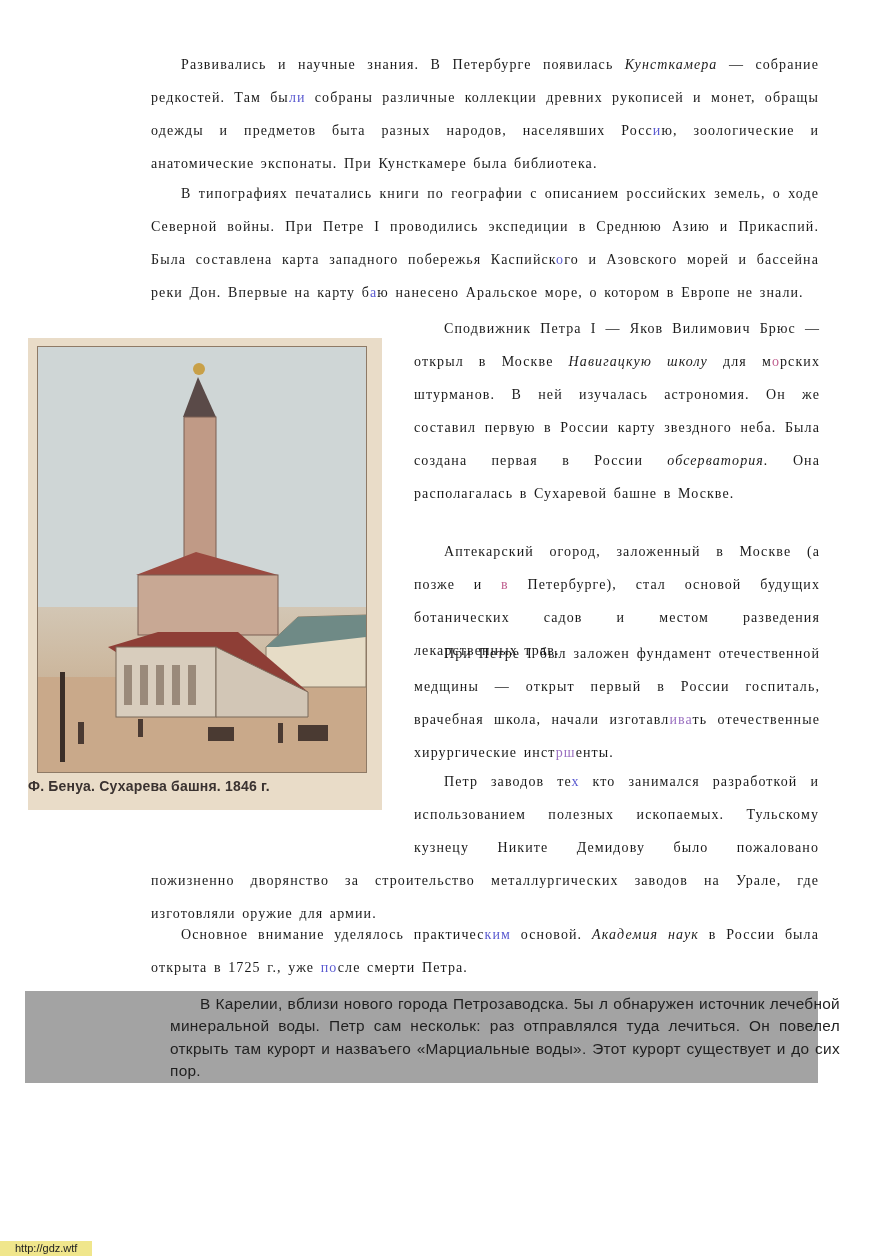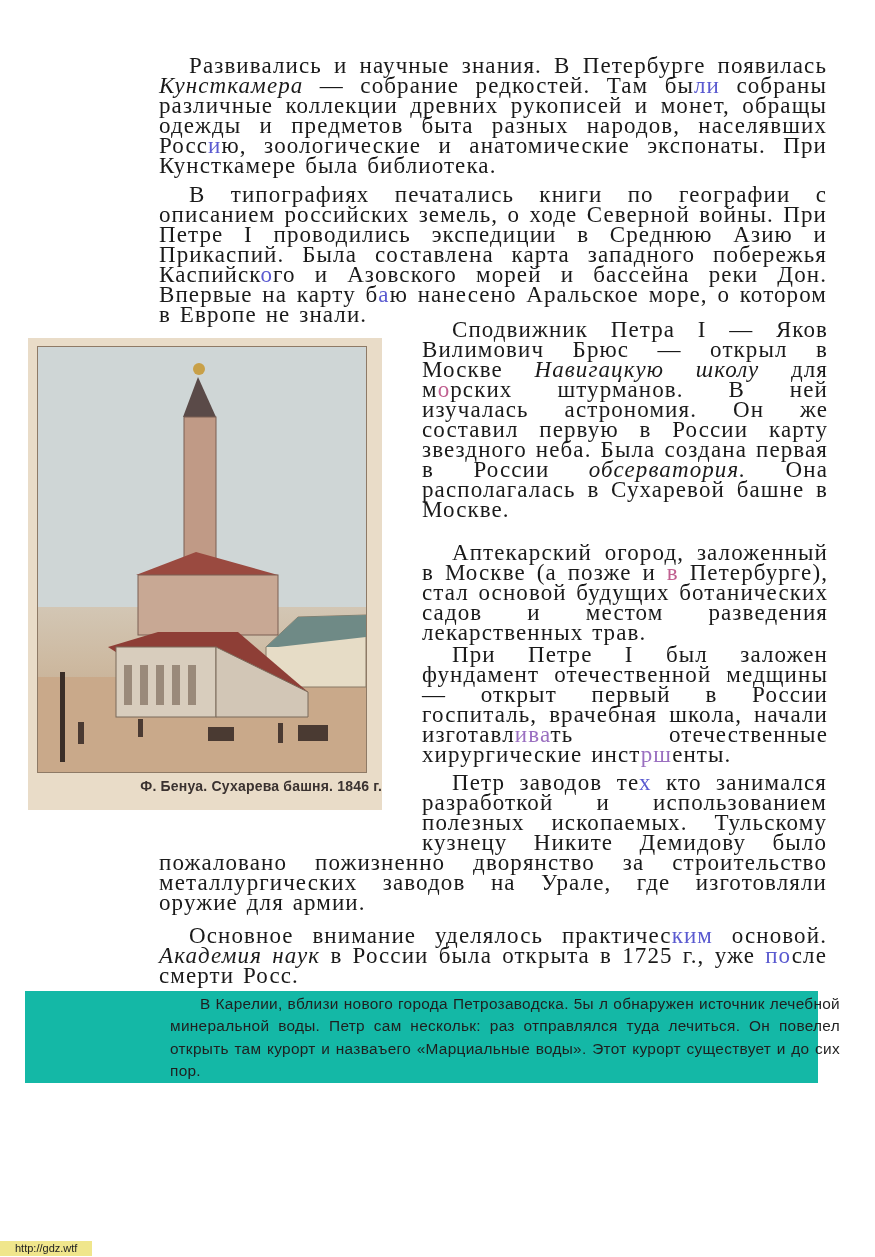"Развивались и научные знания. В" .p { font-size: 23px -> 14px; line-height: 20px -> 33px; margin: 16px -> 8px }
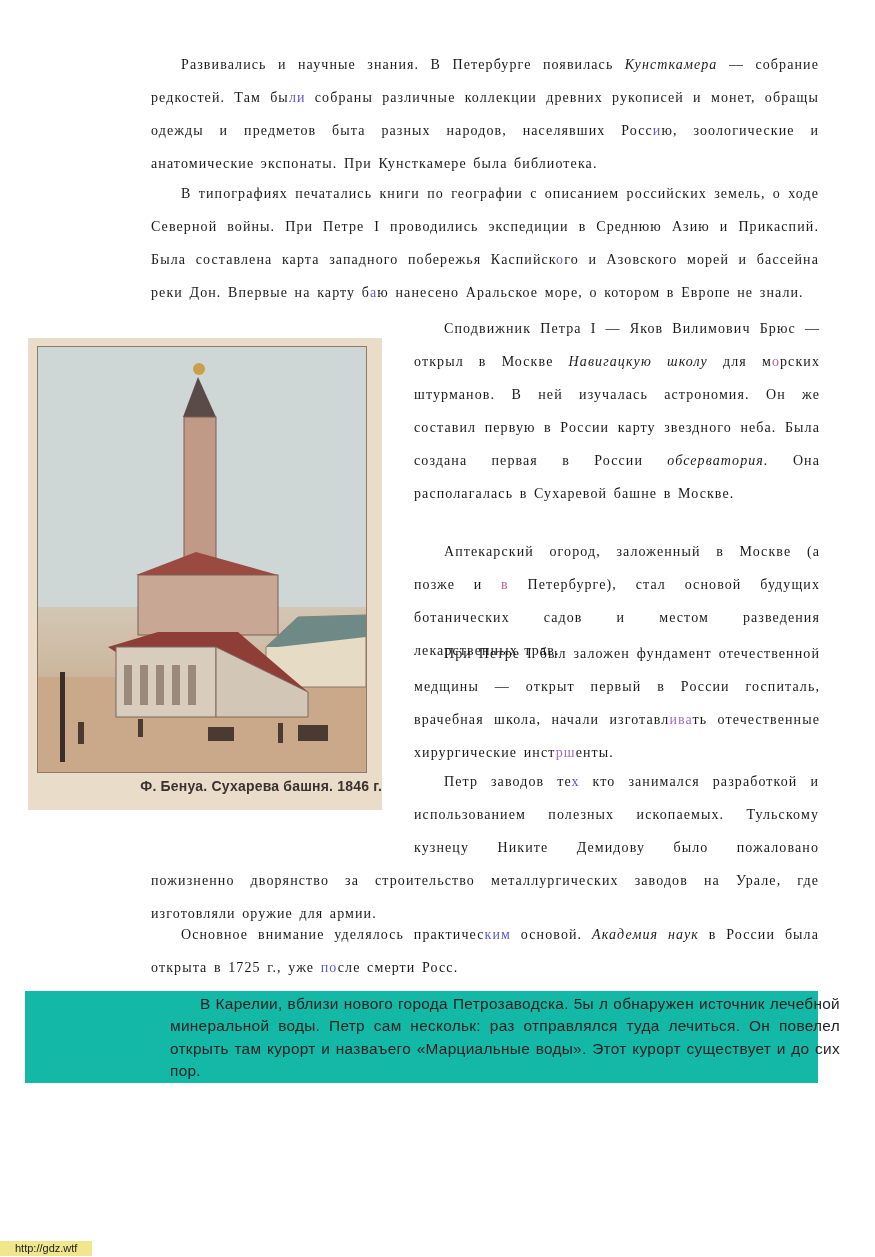"Ф. Бенуа. Сухарева башня. 1846" .figure { text-align: right -> none }
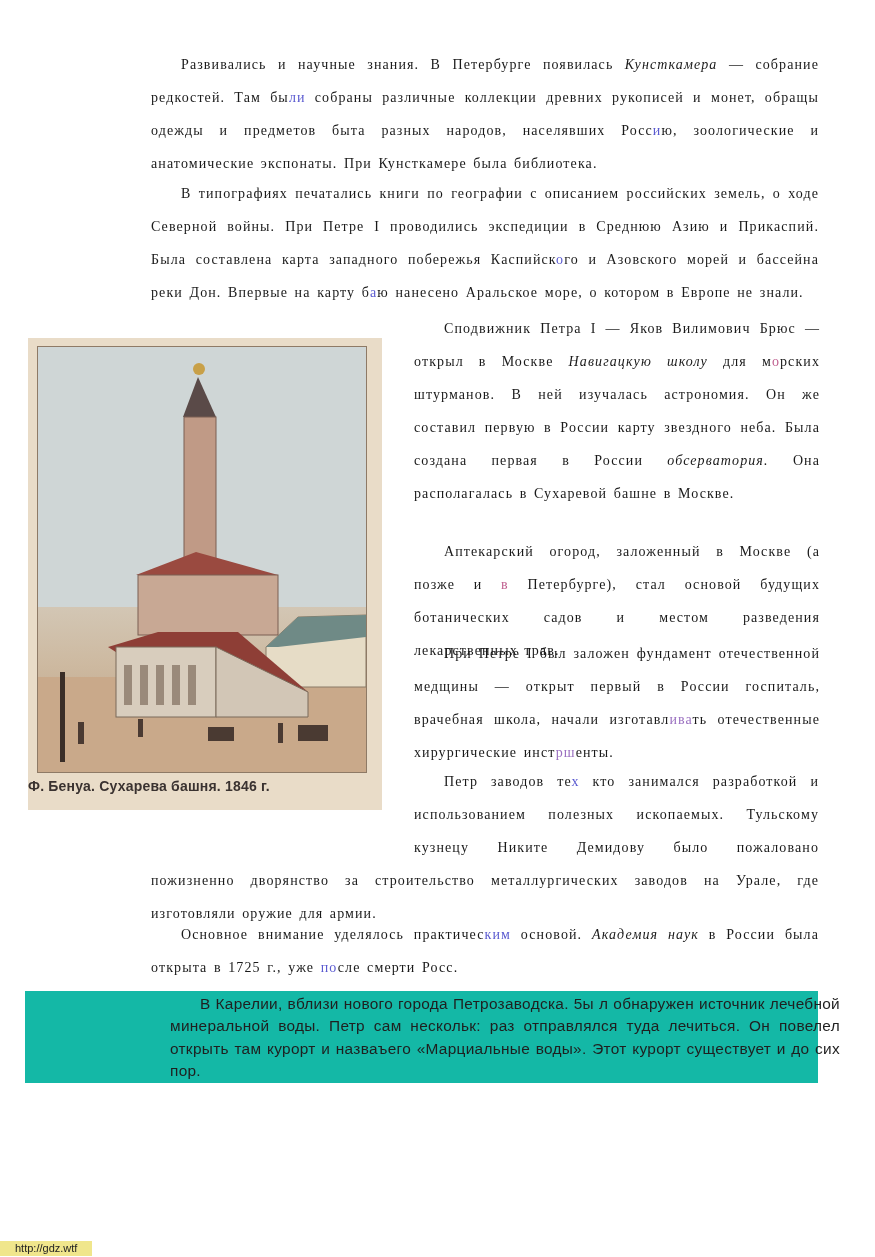"сле смерти Росс." span { text: Росс -> Петра }
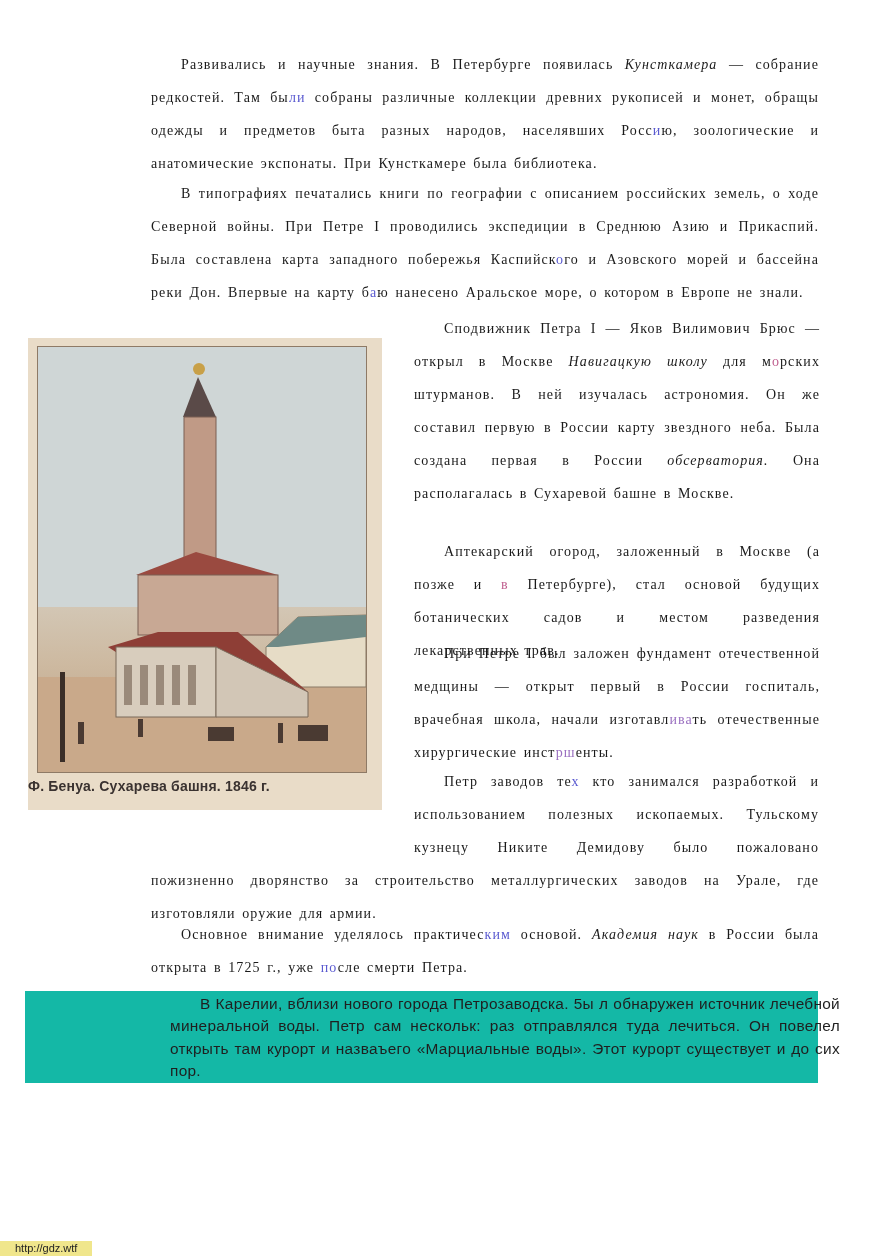"В Карелии, вблизи нового города" .note { background: #14b8a6 -> #a3a3a3 }
